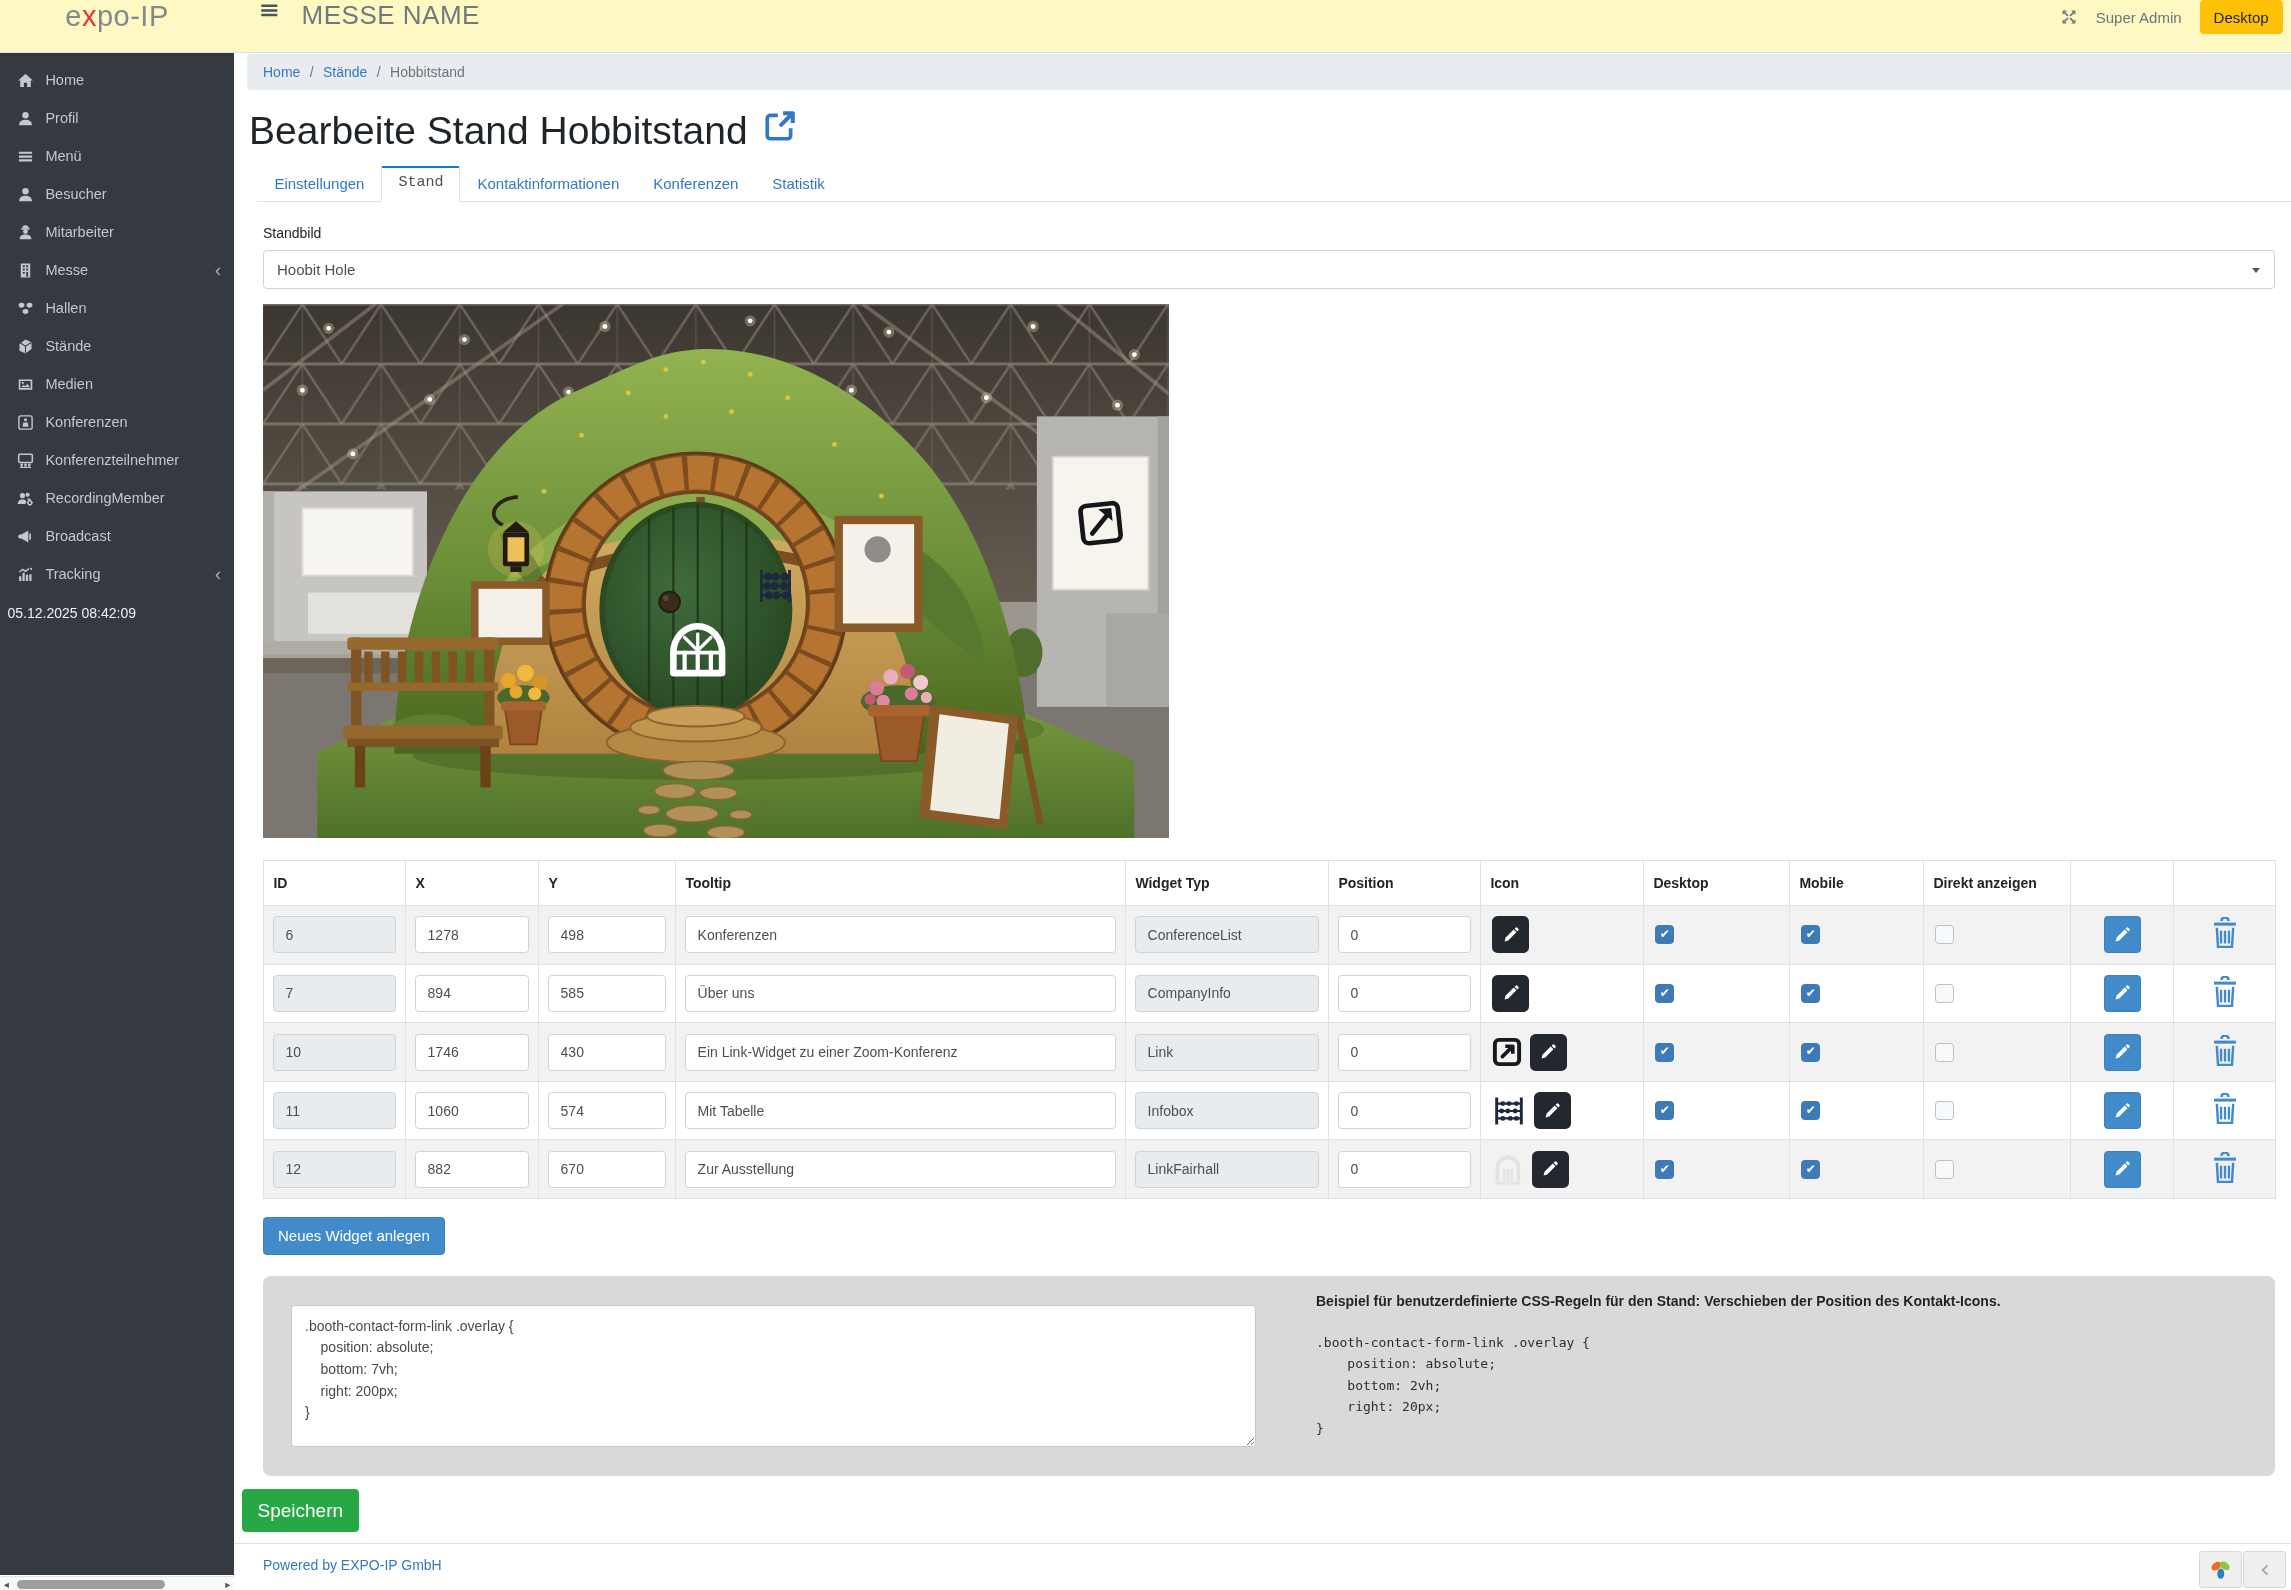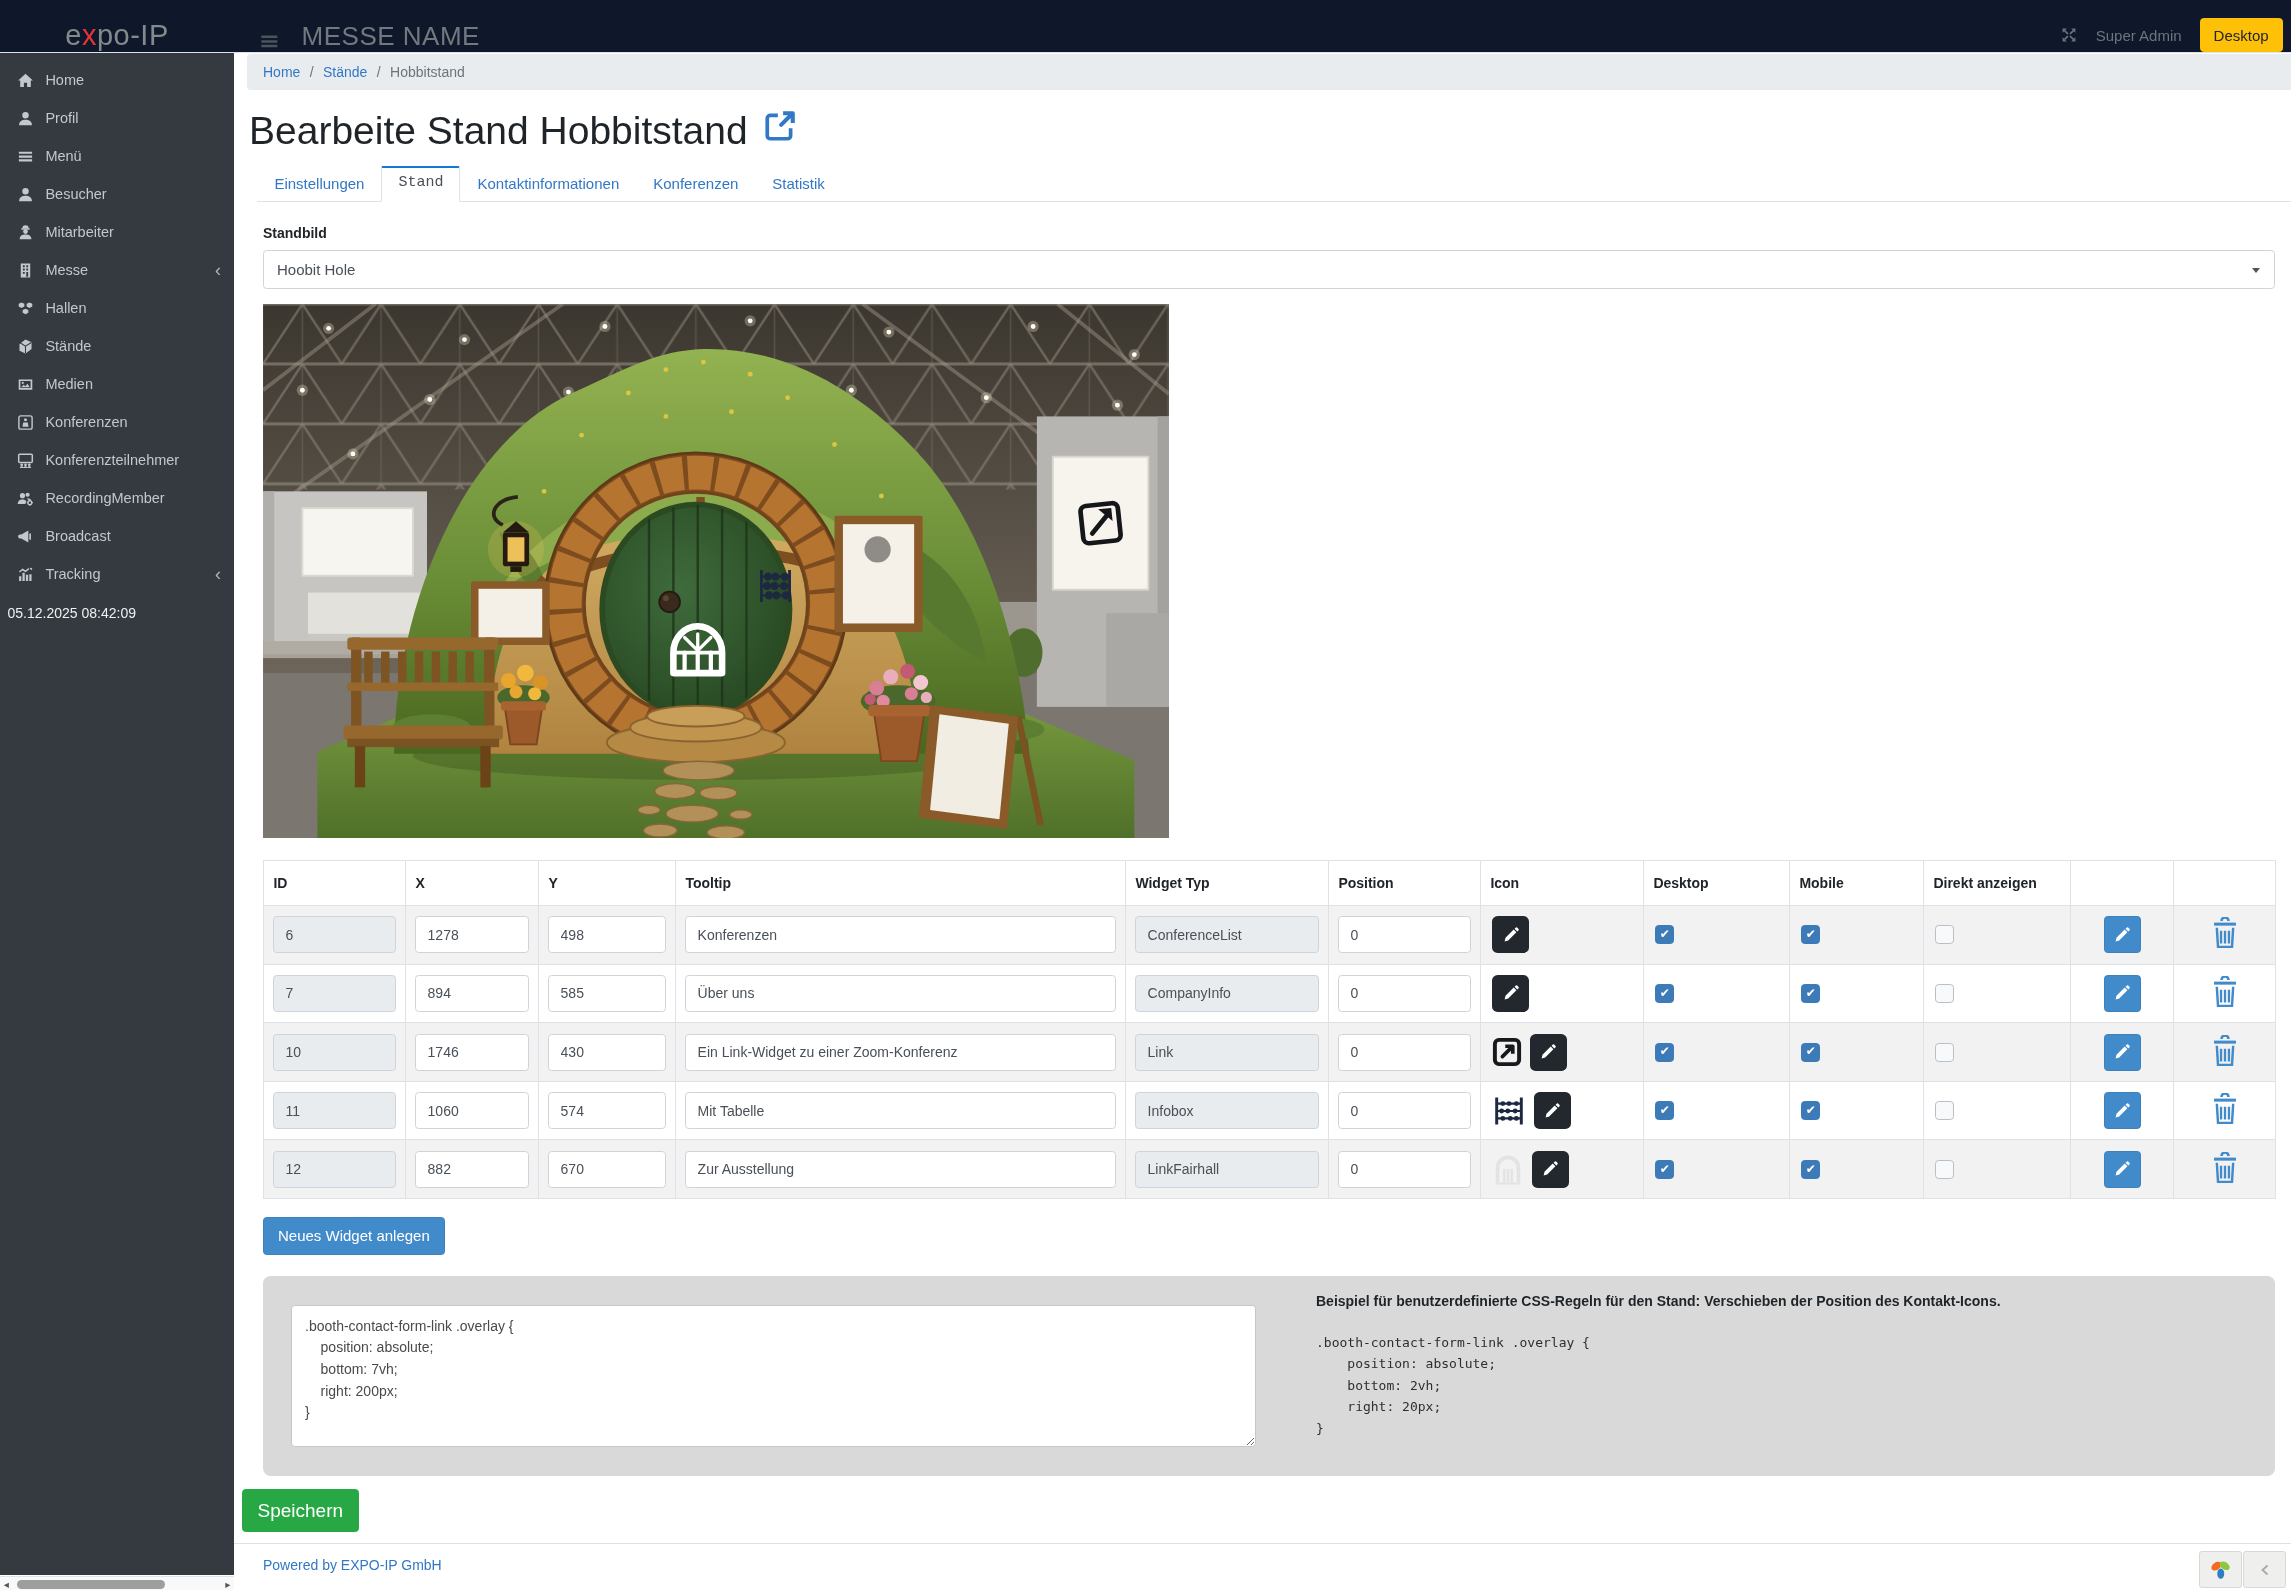"expo-IP" .navbar { align-items: flex-end -> flex-start; background: #0f172a -> #fef9c3 }
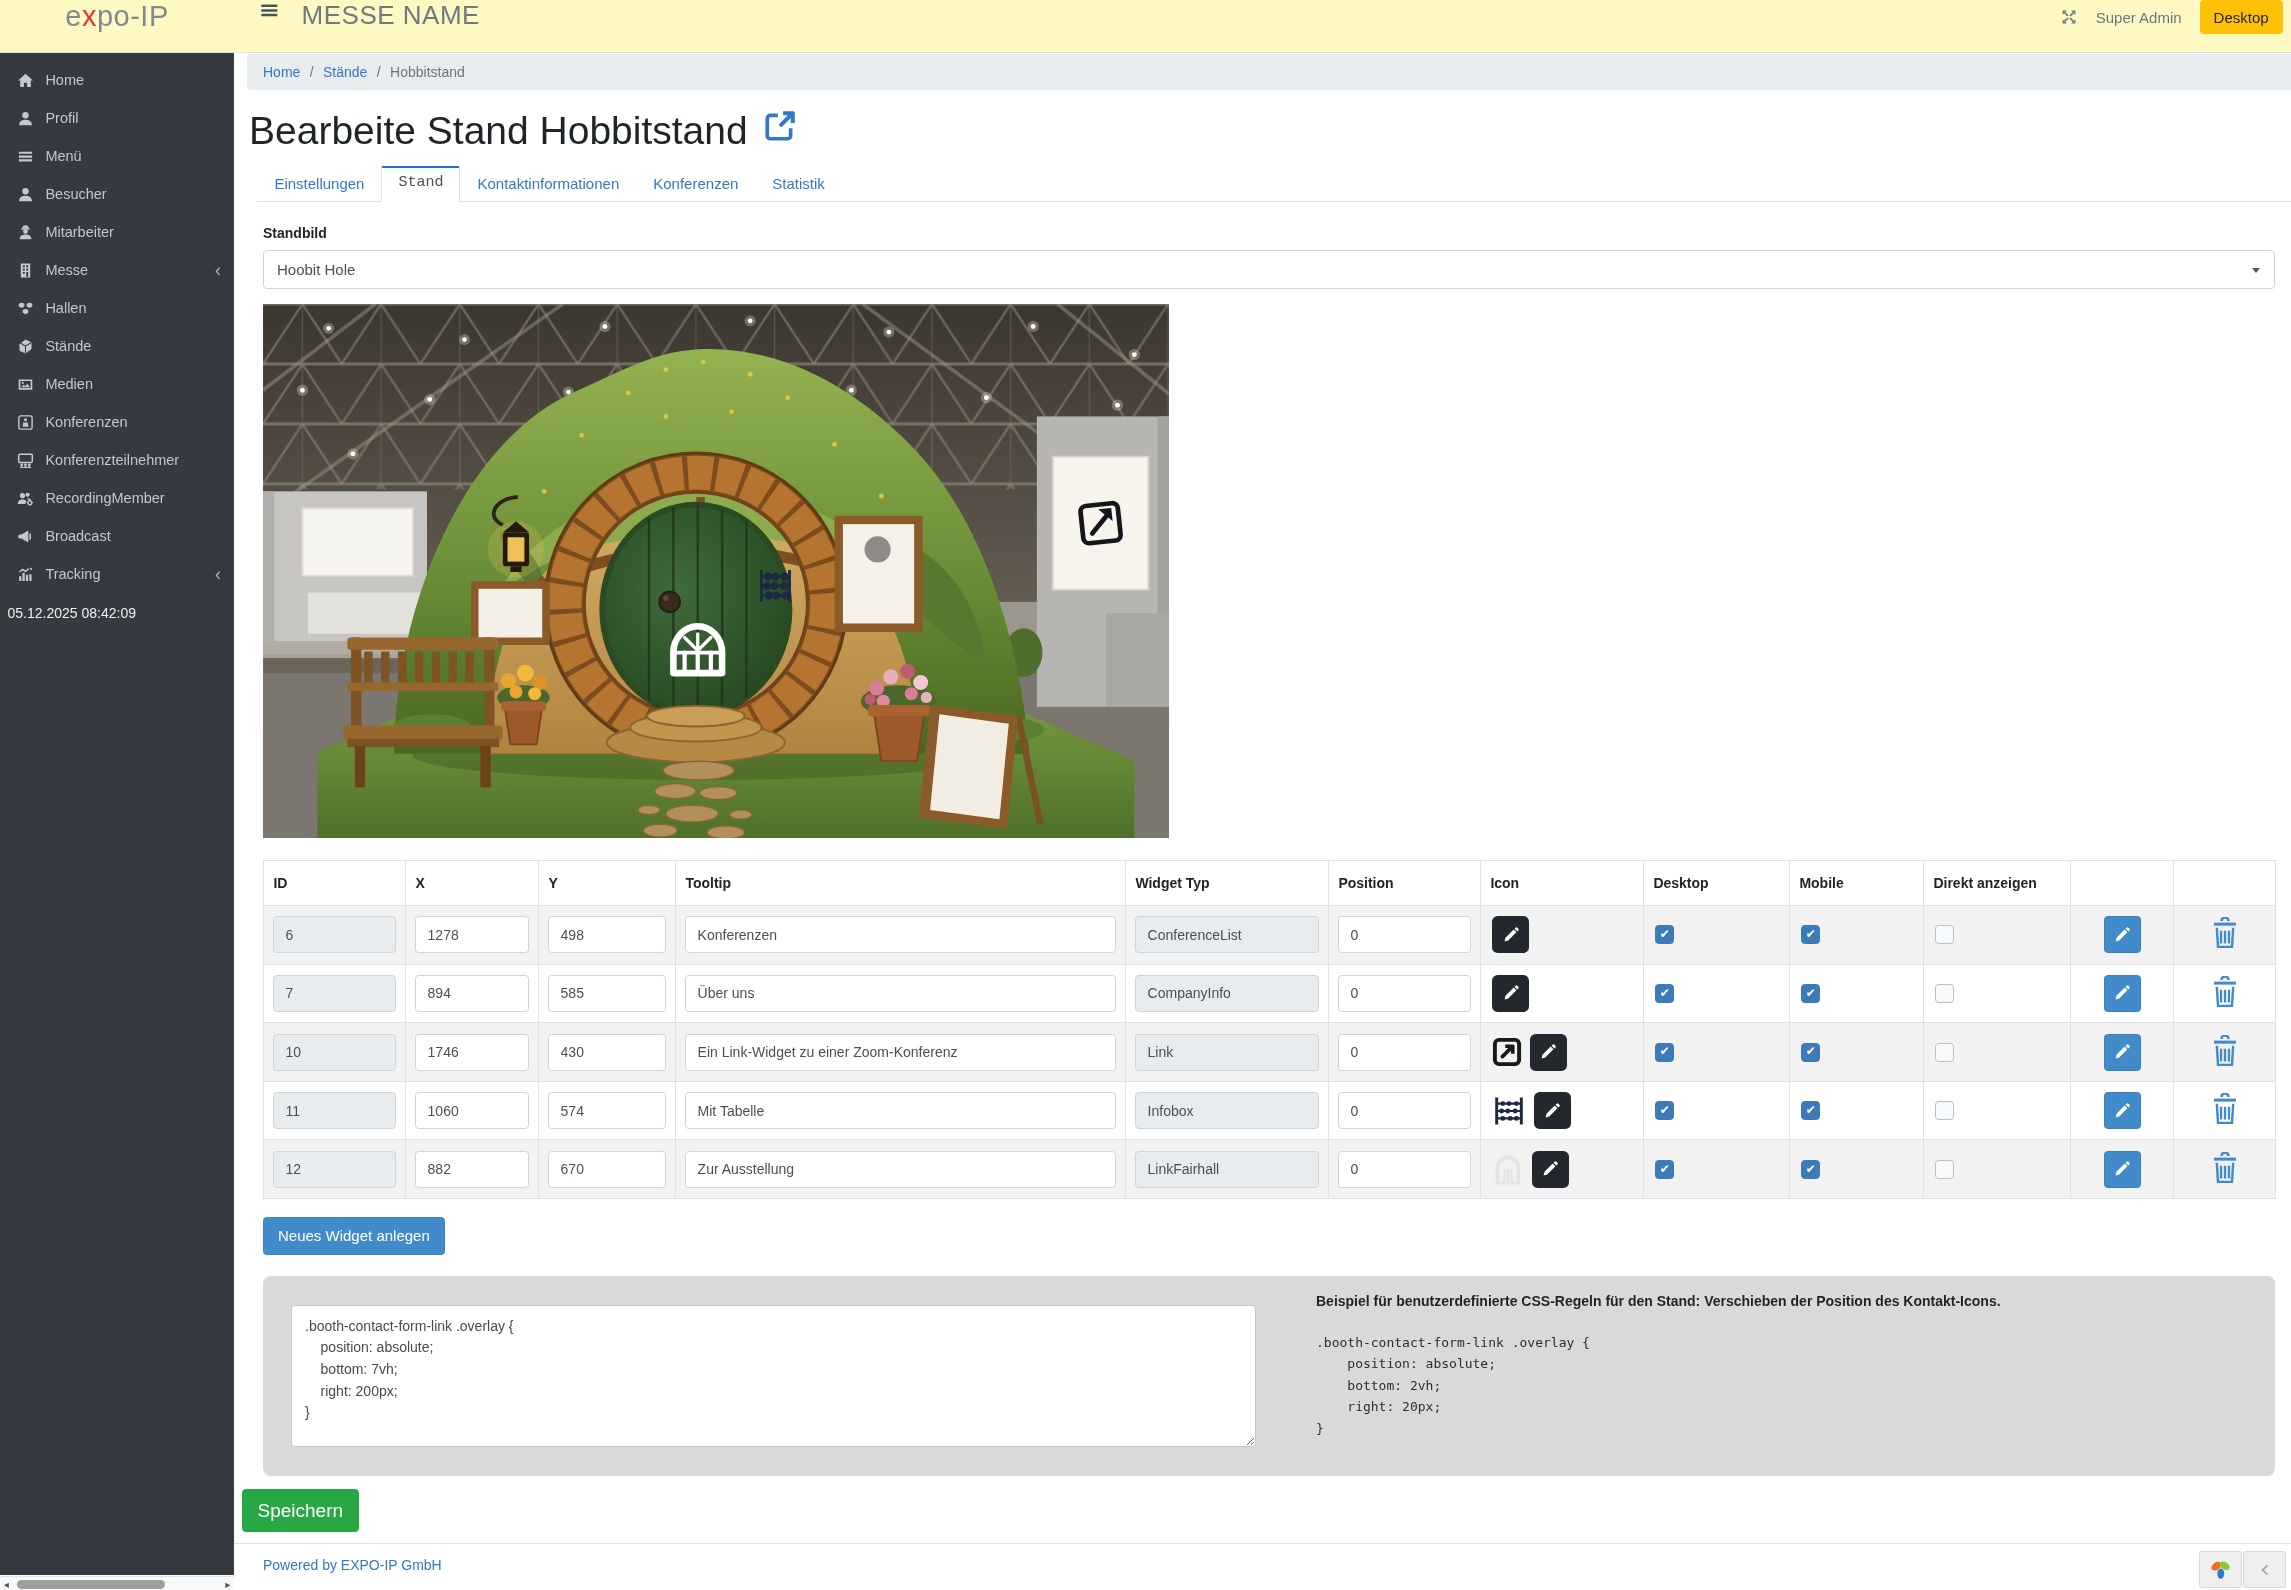"Standbild" .field-label { font-weight: bold -> normal }
